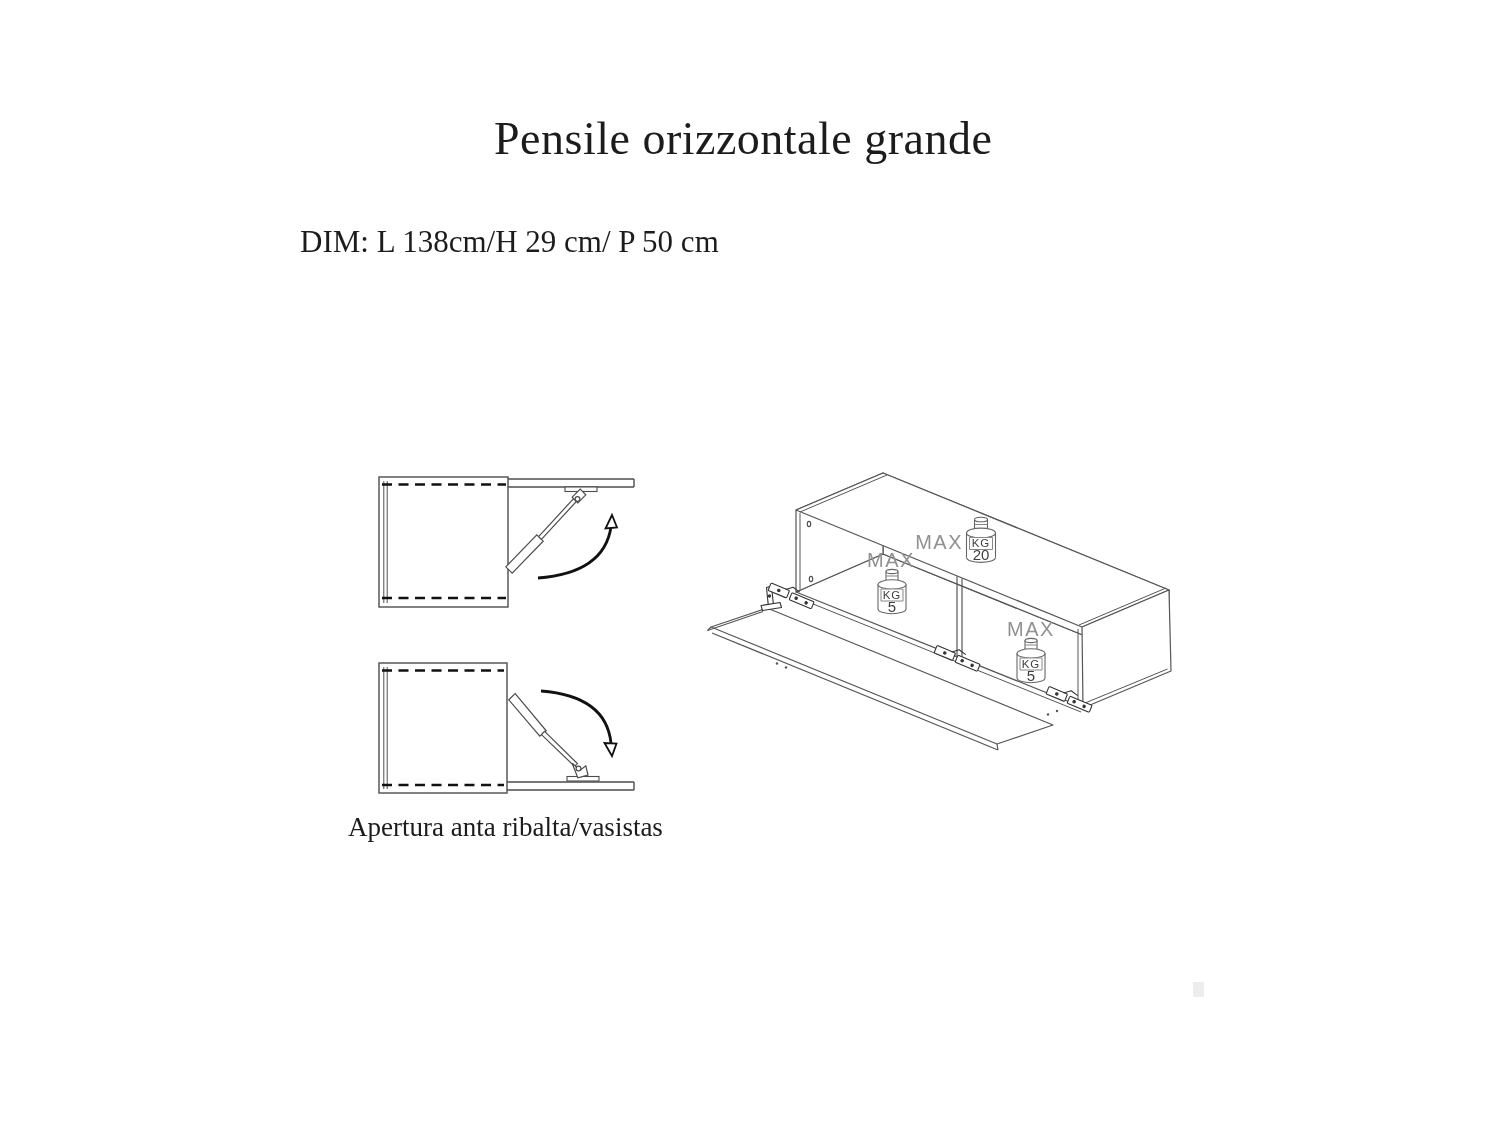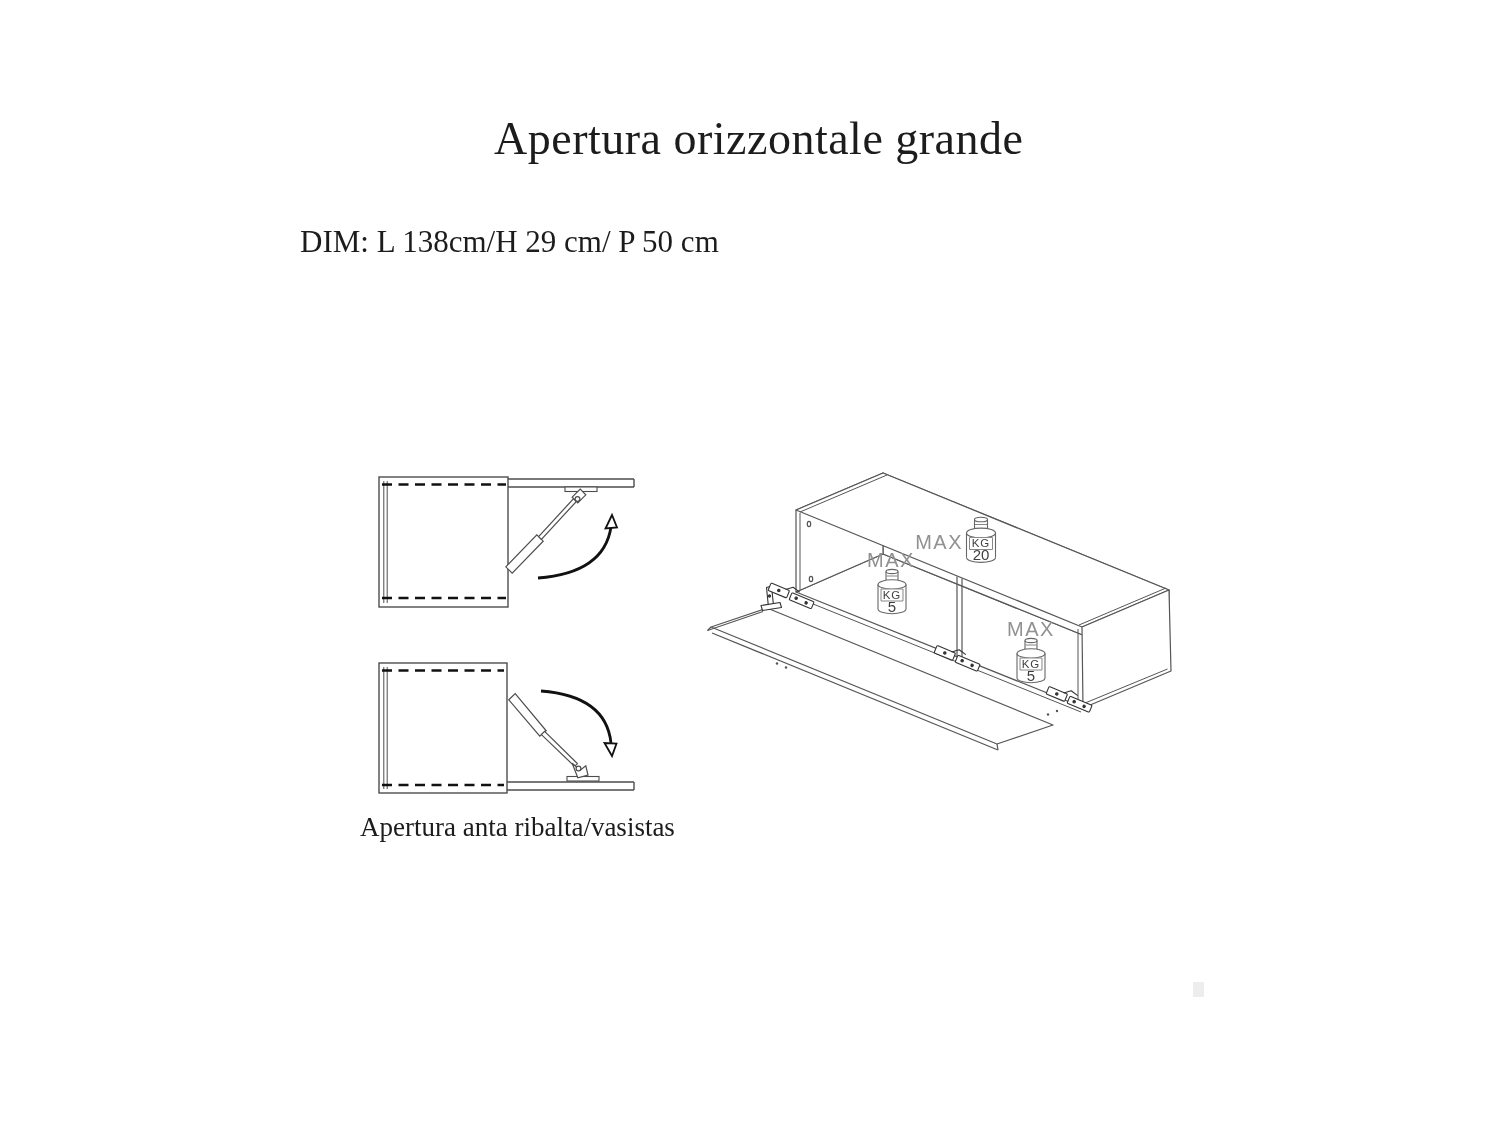"Apertura orizzontale grande" div.title { text: Apertura -> Pensile }
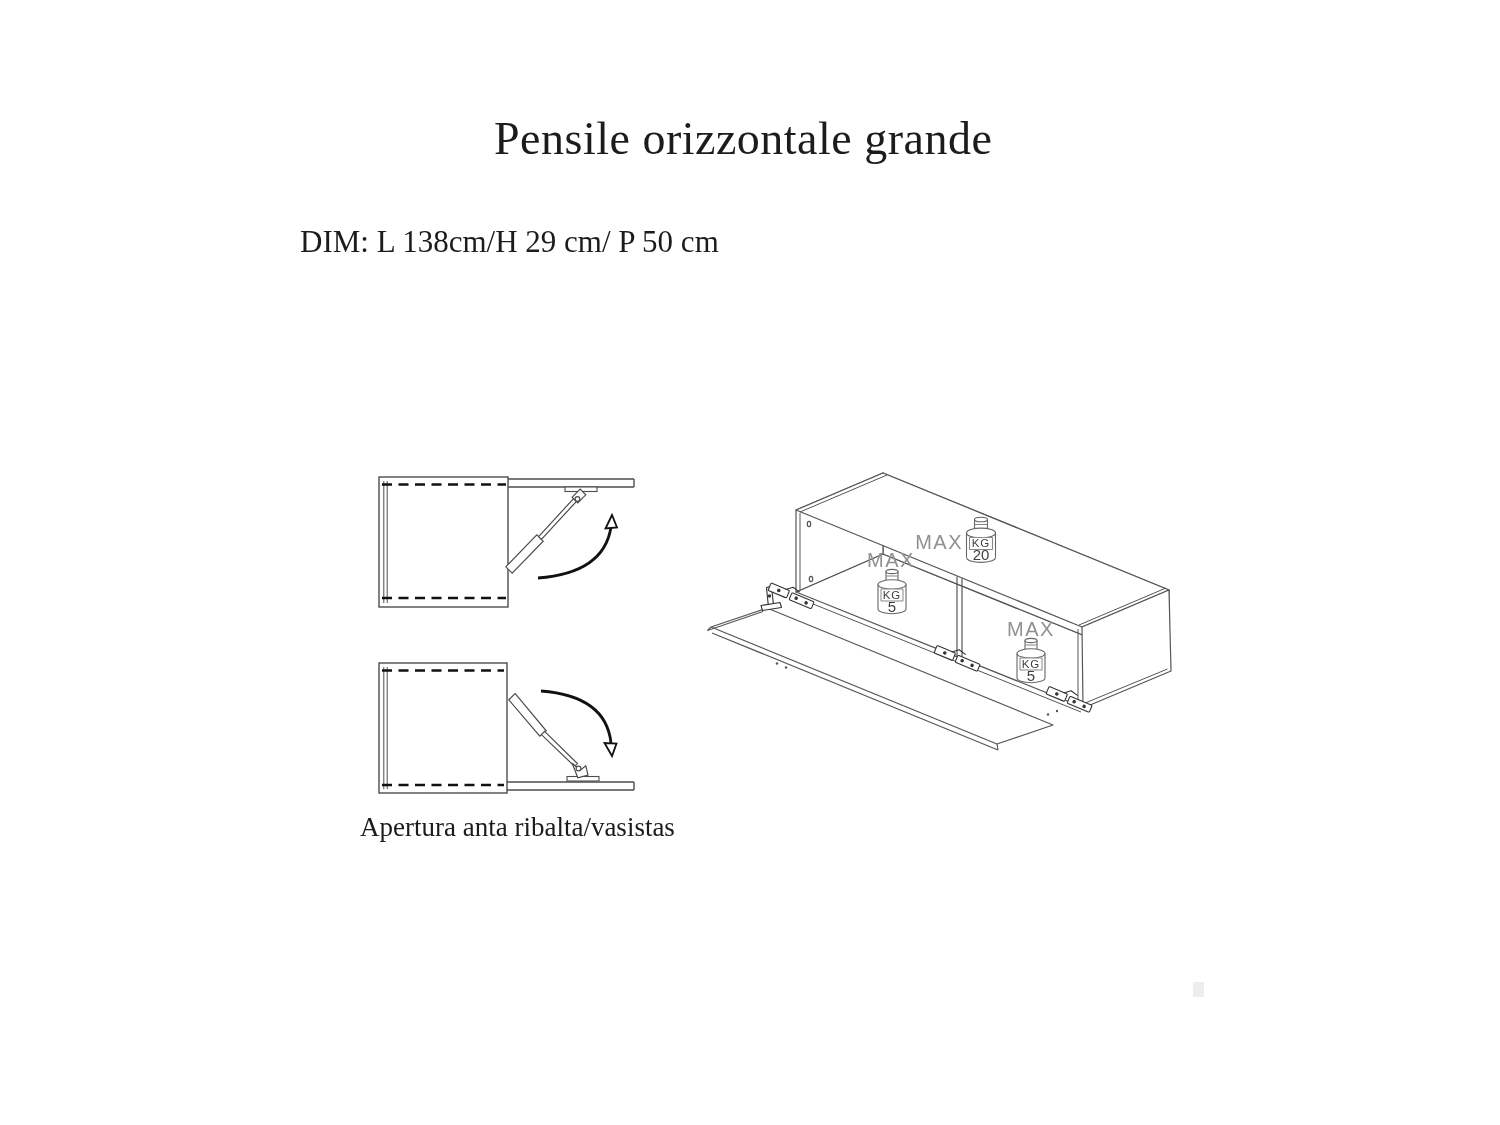"Apertura anta ribalta/vasistas" .caption { margin-left: 12px -> none }
